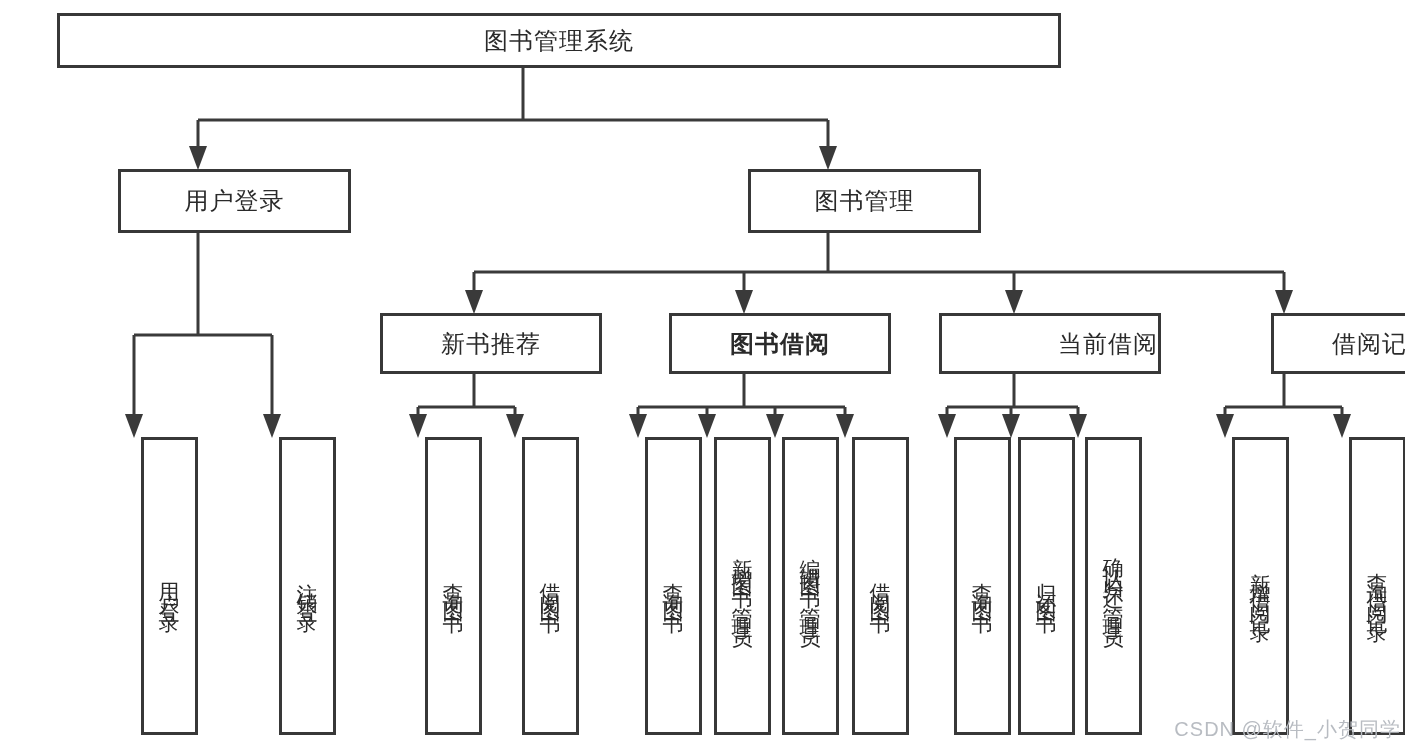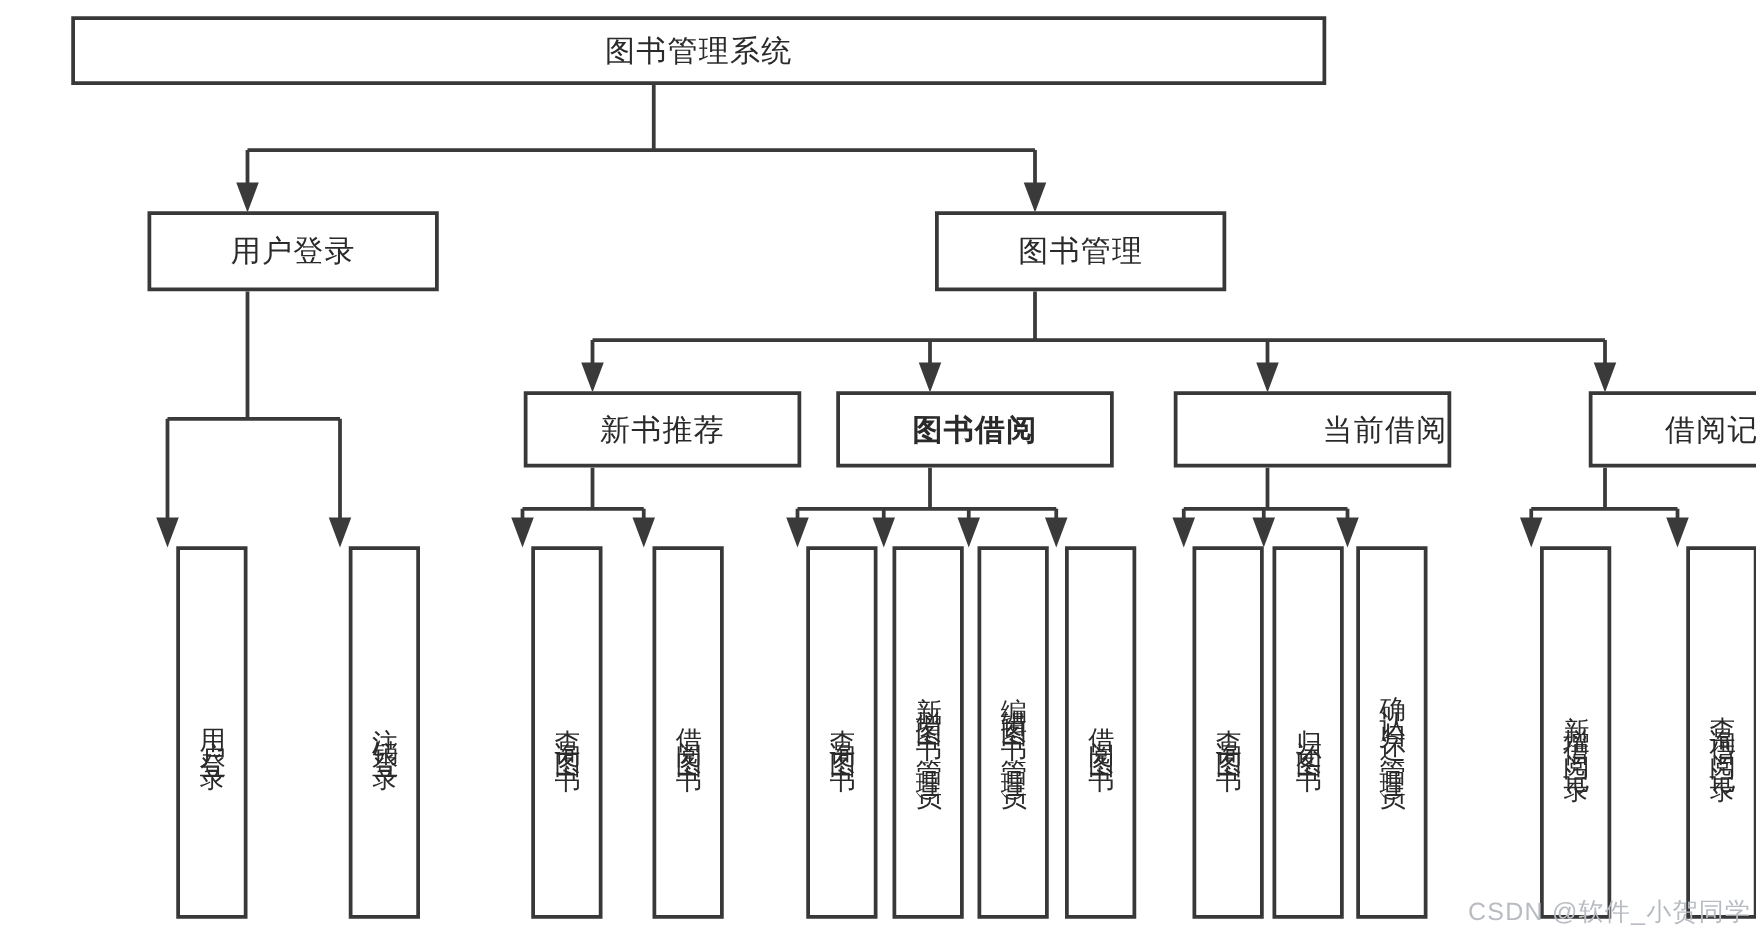"新书推荐" #n-new-book { left: 383px -> 344px }
